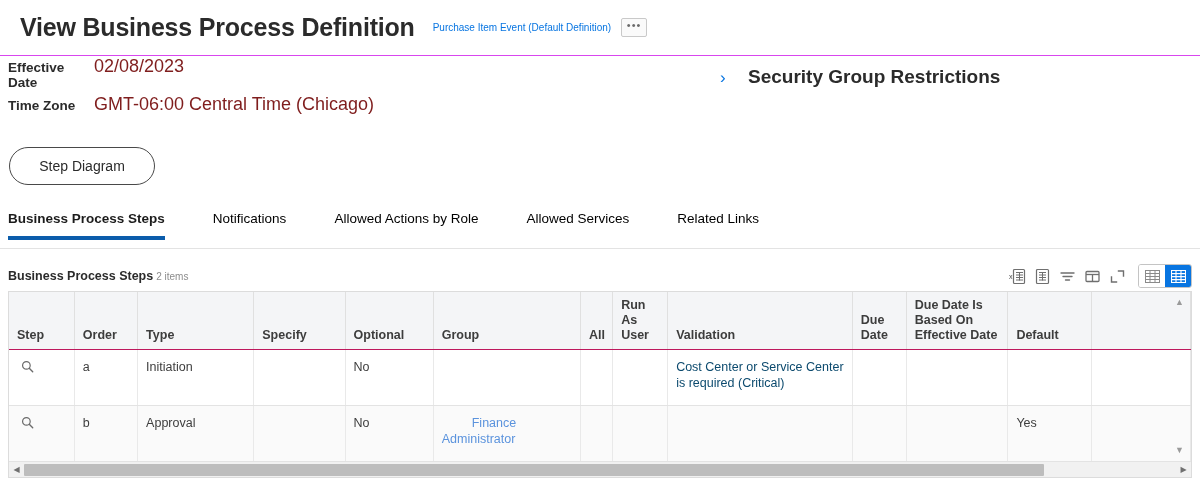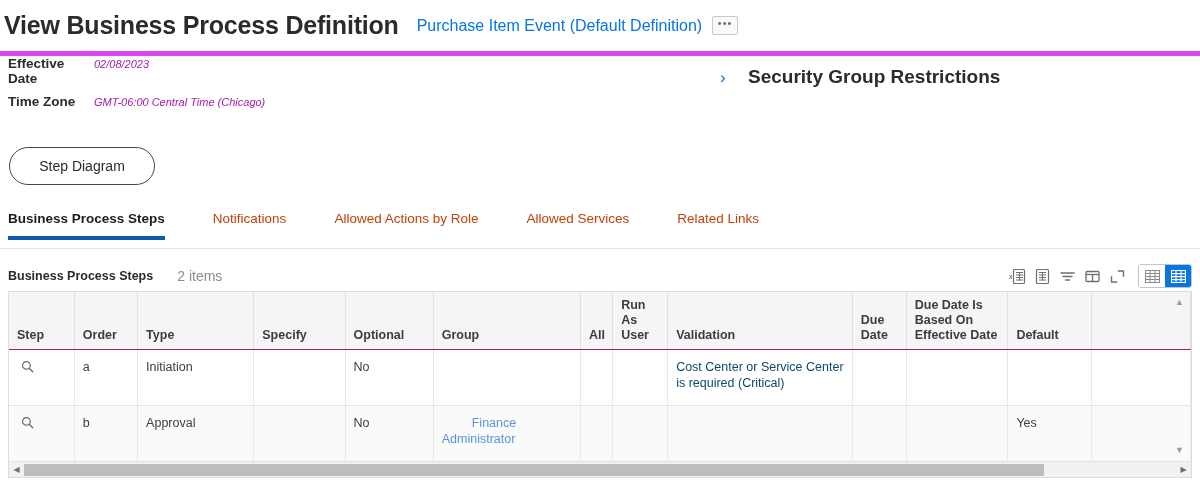"View Business Process Definition" .page-header { border-bottom: 5px solid #d946ef -> 1px solid #d946ef; padding: 0 4px -> 0 20px }
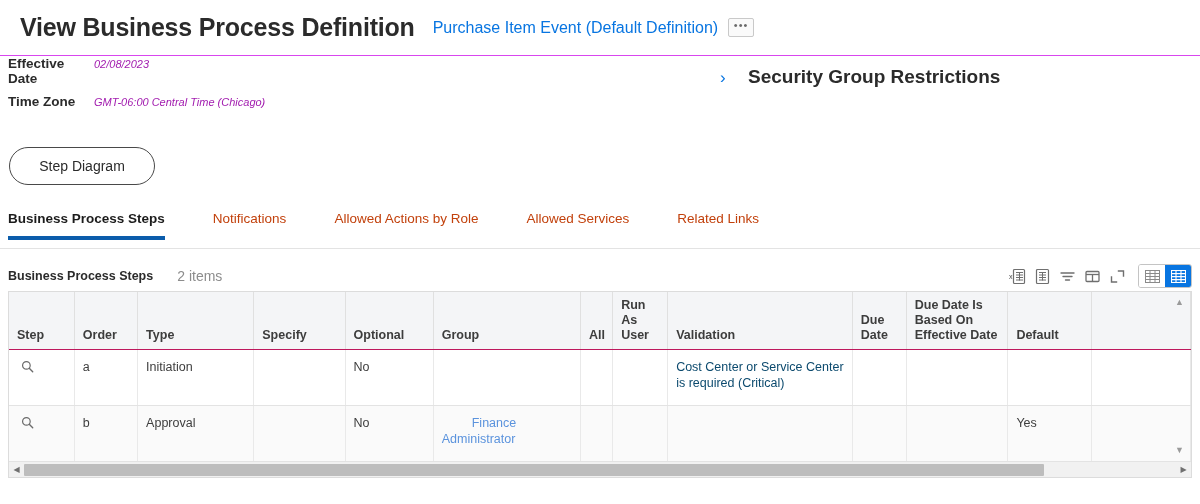"Purchase Item Event (Default Definition)" .subject-link { font-size: 16px -> 10px }
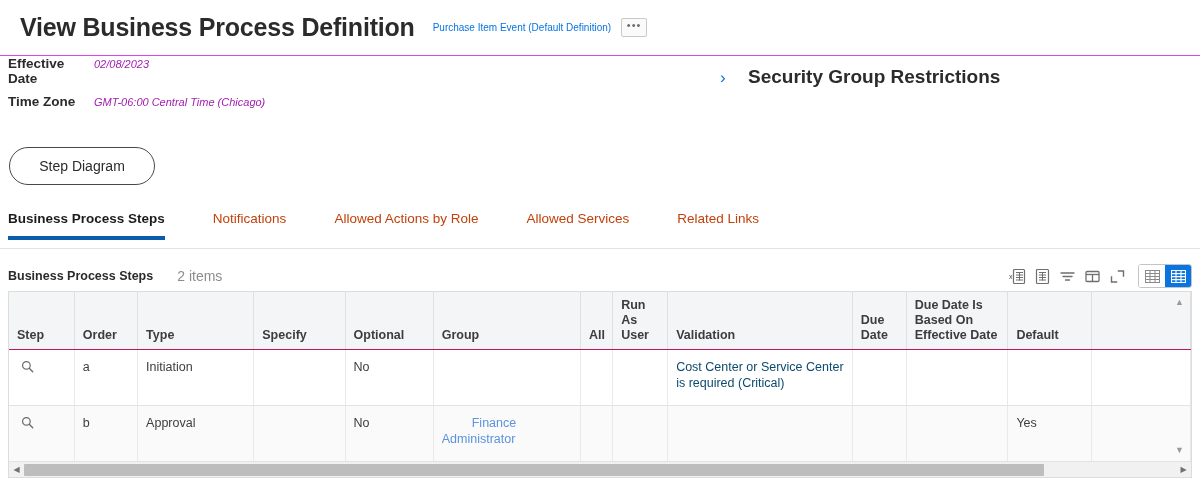"02/08/2023" .field-value { color: #a21caf -> #7f1d1d; font-size: 11px -> 18px; font-style: italic -> none }
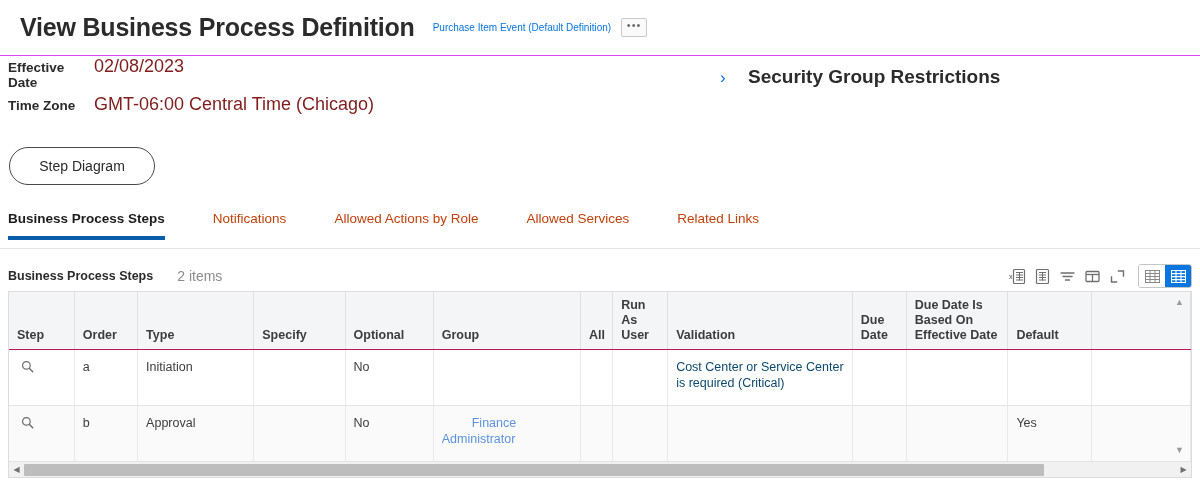"Notifications" .tab { color: #c2410c -> #000000 }
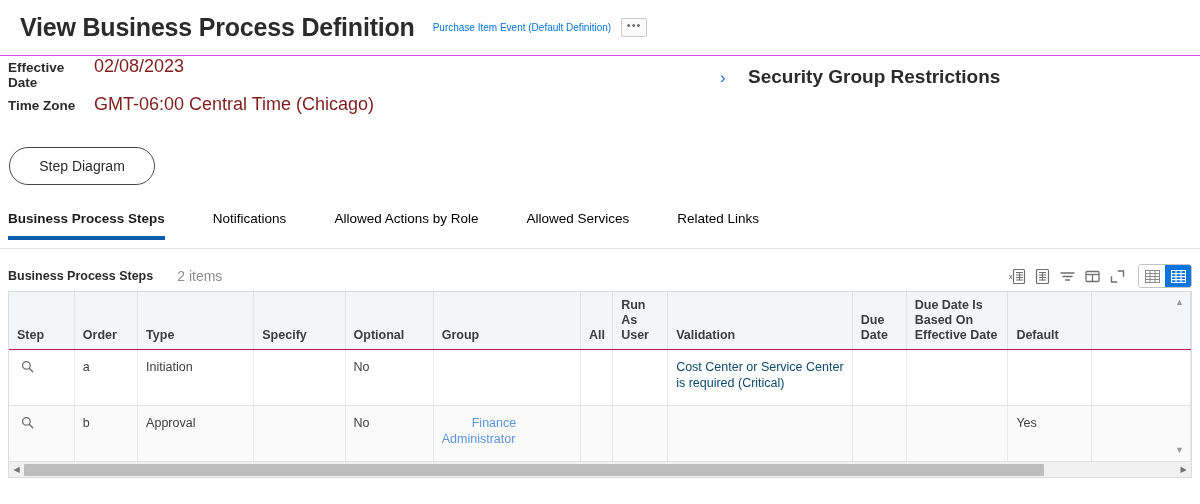"2 items" .grid-count { font-size: 14px -> 10px; margin-left: 24px -> 3px }
